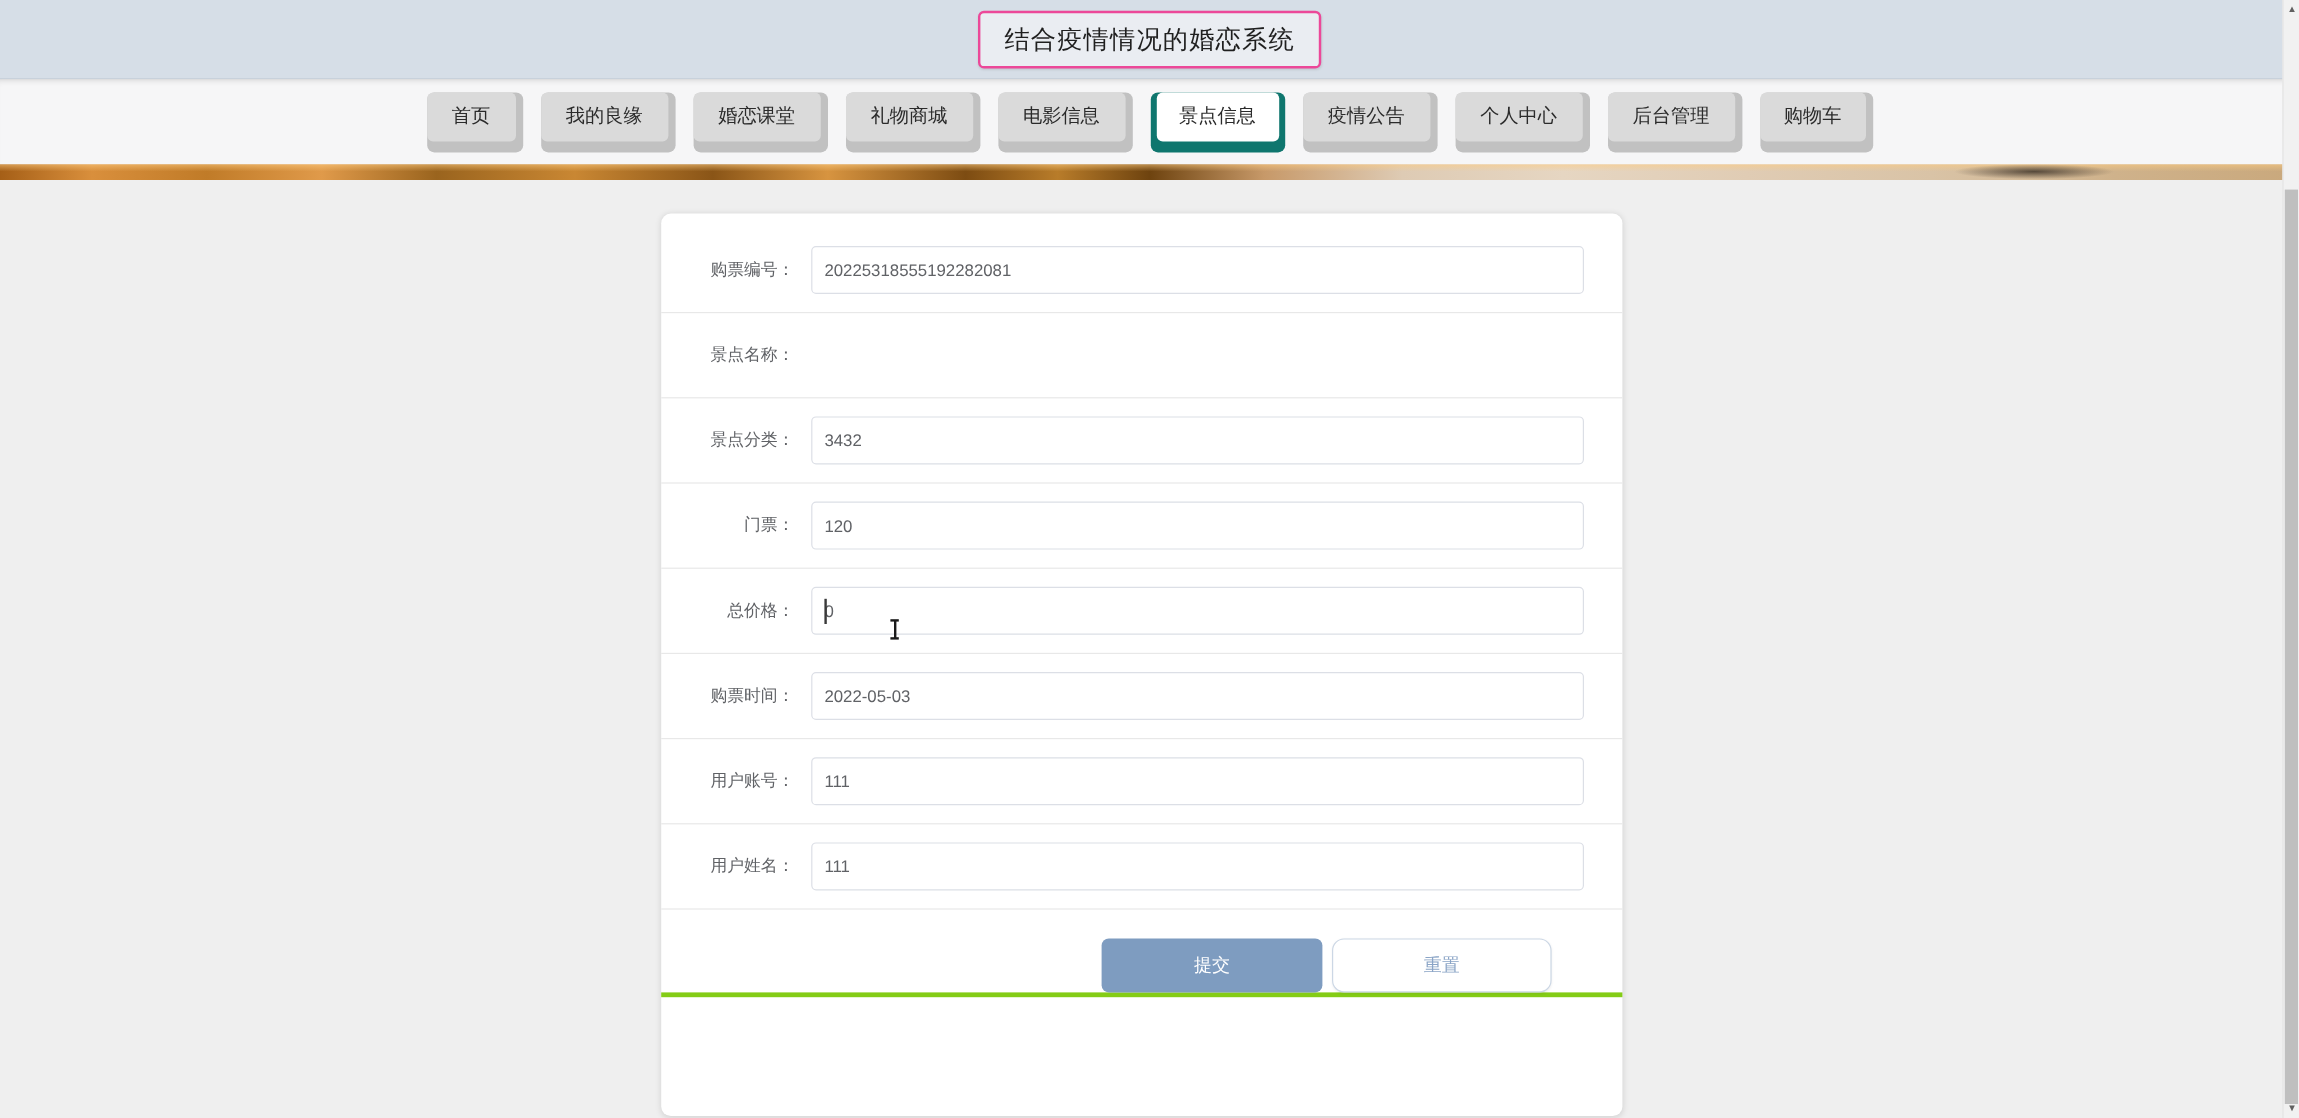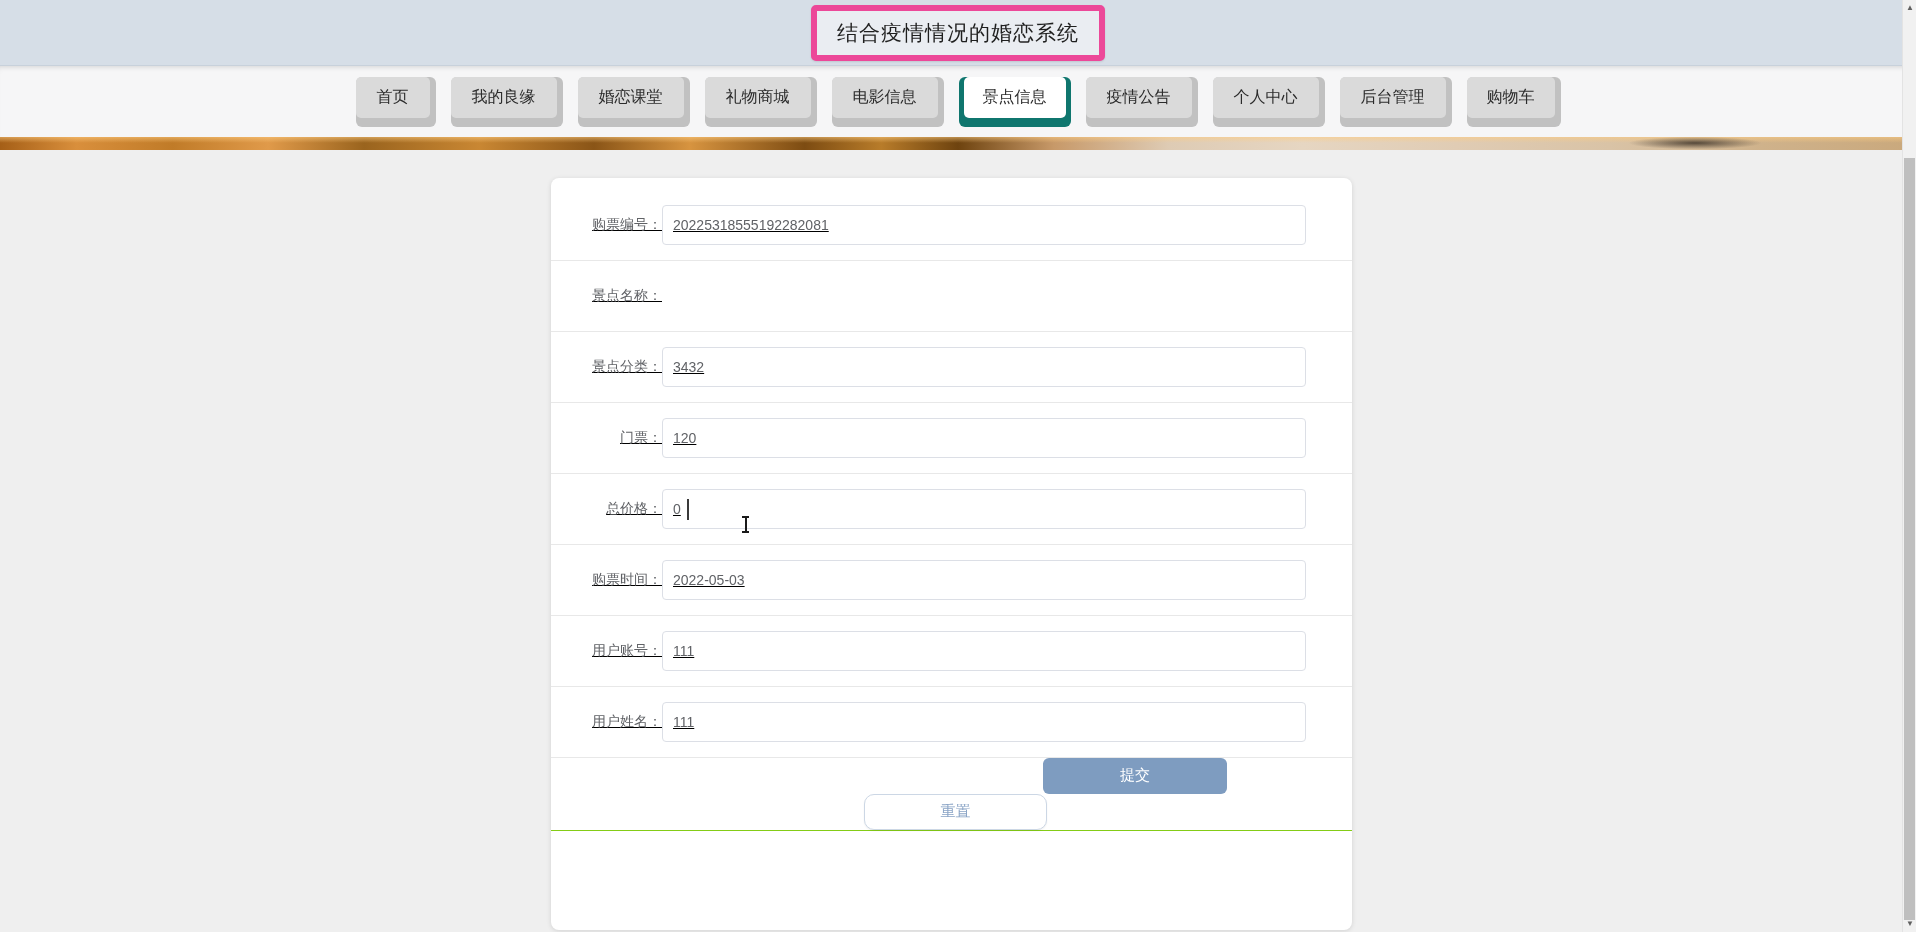"结合疫情情况的婚恋系统" .title-box { border: 6px solid #ec4899 -> 2px solid #ec4899 }
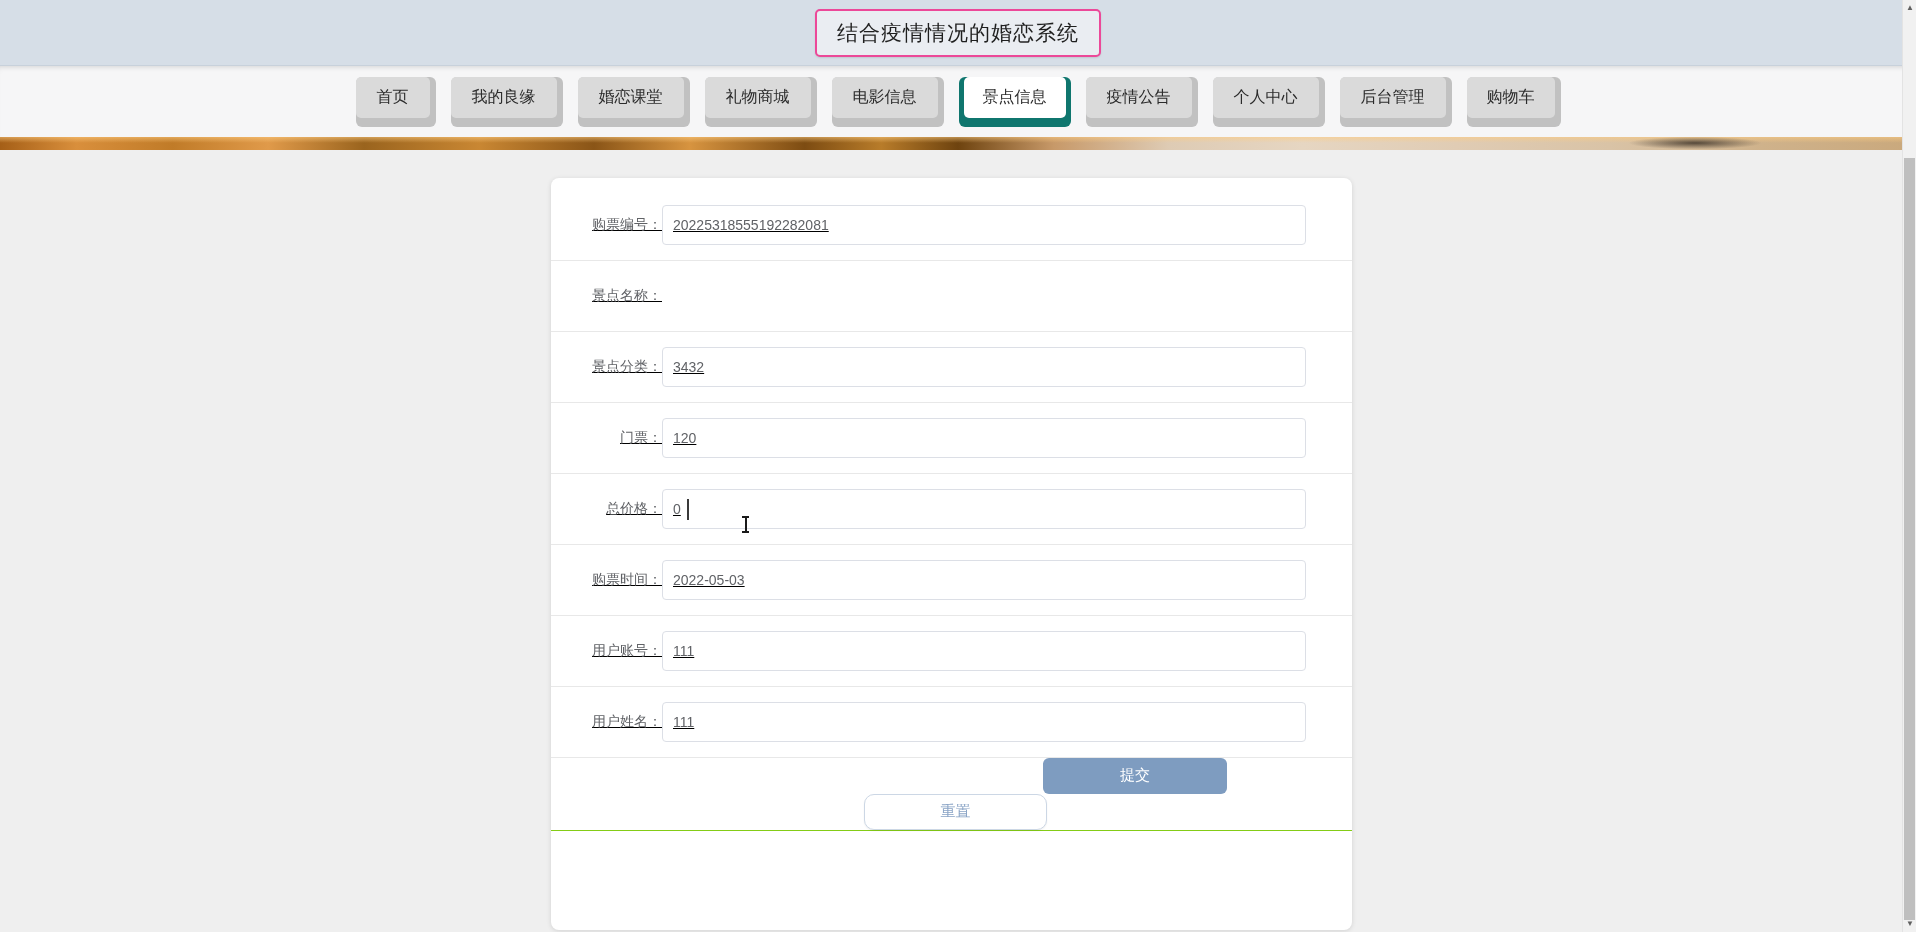"购票编号：" .form-row { text-decoration: underline -> none }
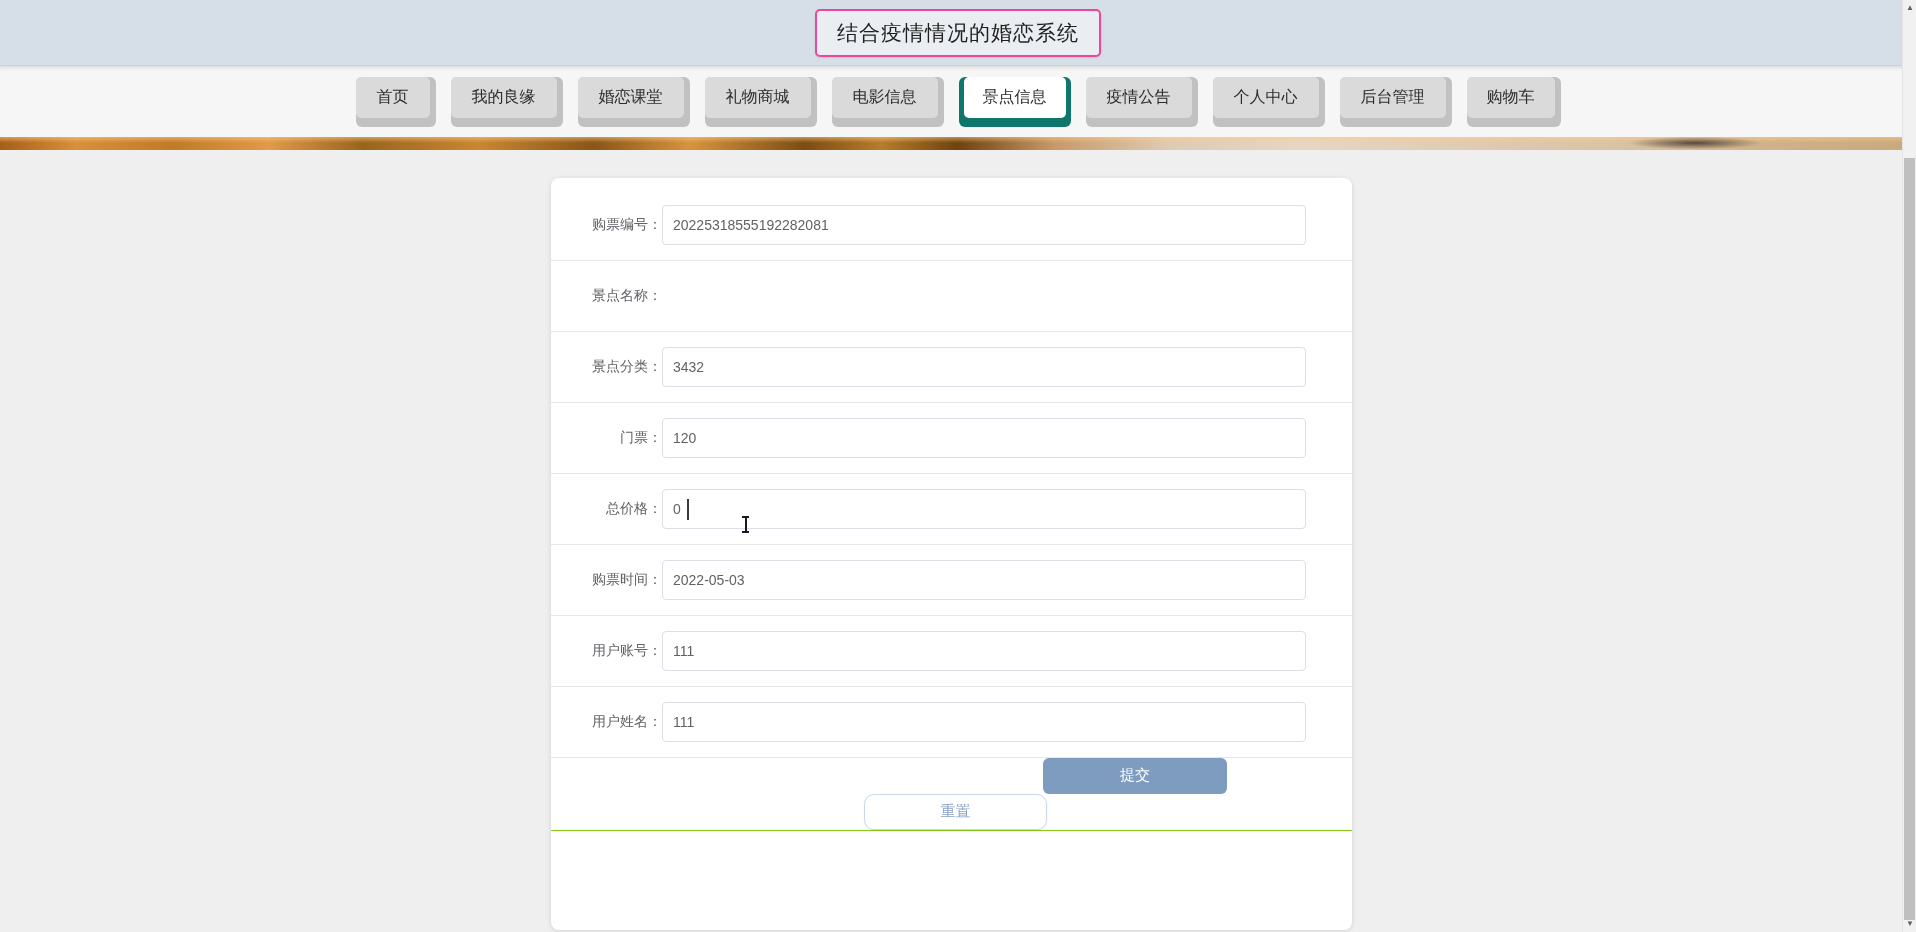"20225318555192282081" .form-input { margin-left: none -> 14px }
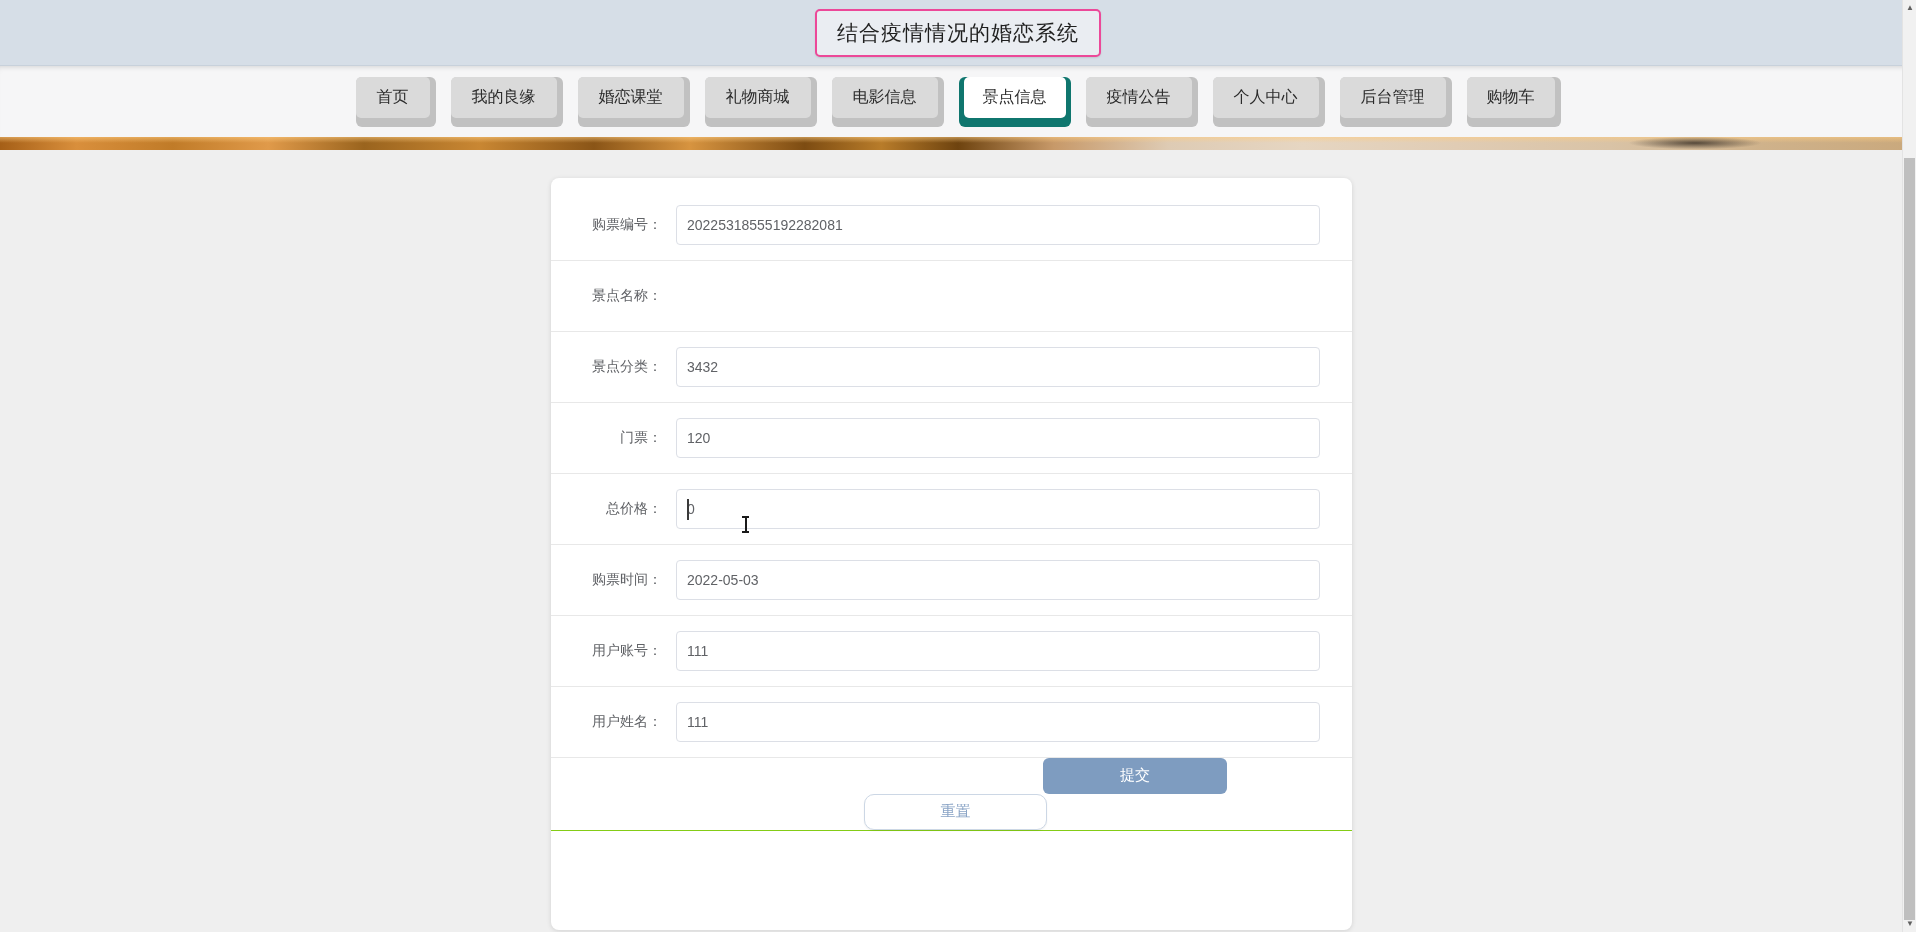"提交" .btn-row { align-items: center -> flex-end; border-bottom: 1px solid #84cc16 -> 4px solid #84cc16; flex-direction: column -> none }
